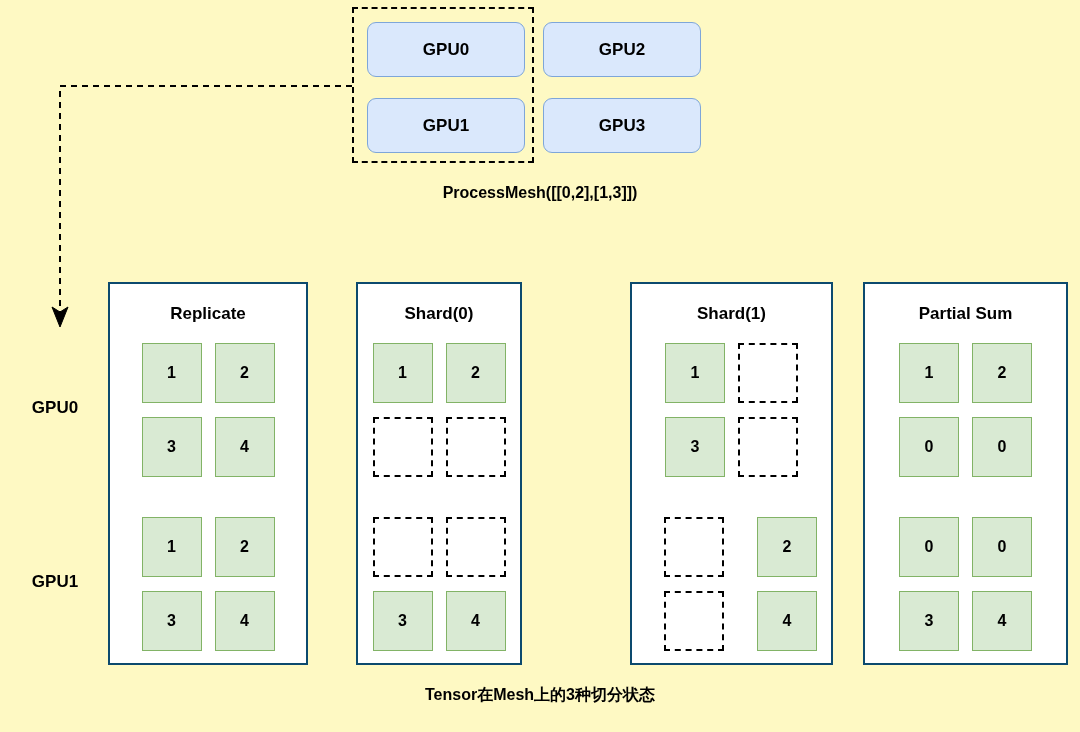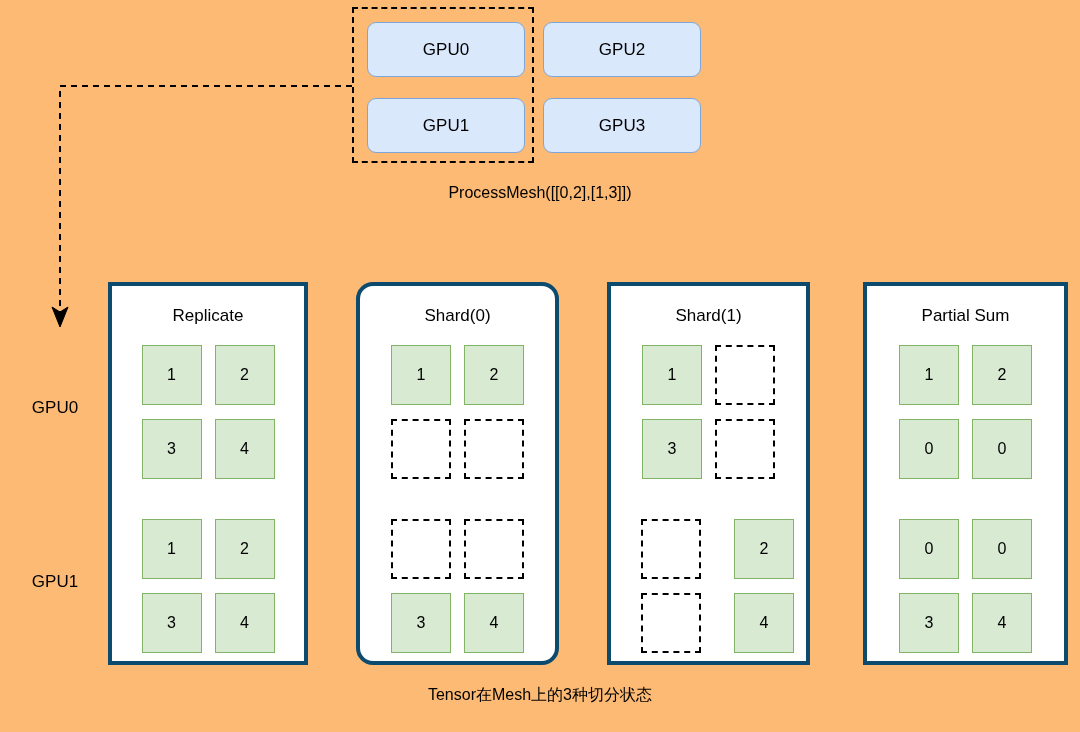"GPU0" #canvas { background: #fdba74 -> #fef9c3; font-weight: none -> bold }
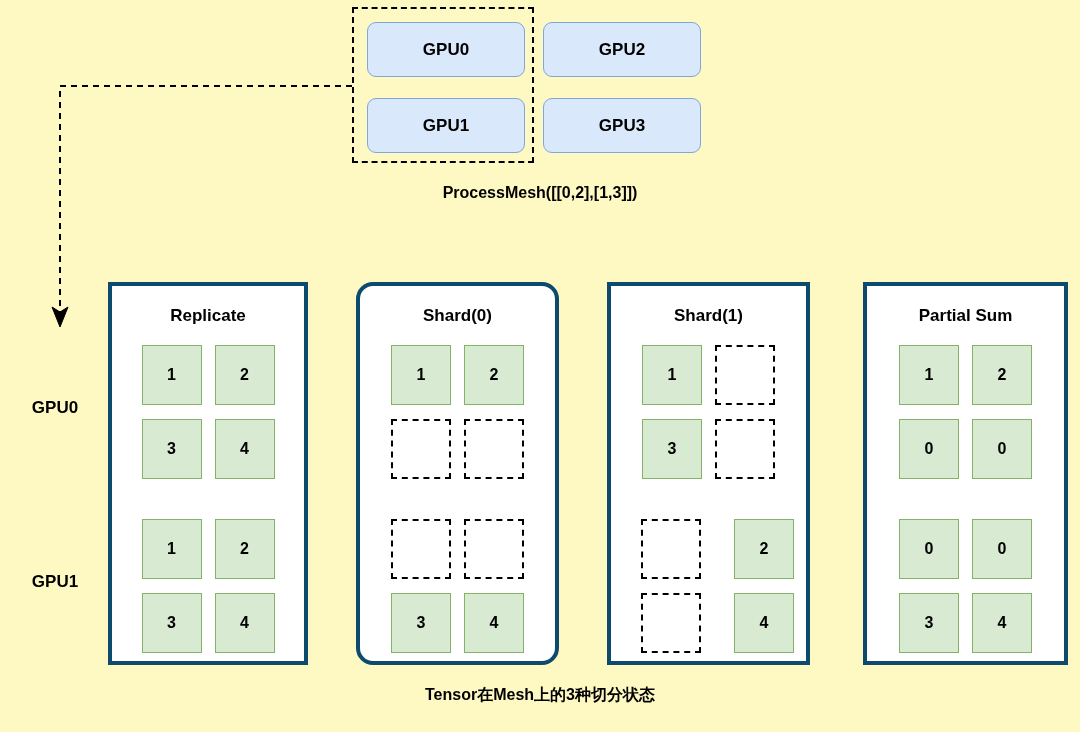"Replicate" .panel { border: 4px solid #0c4a6e -> 2px solid #0c4a6e }
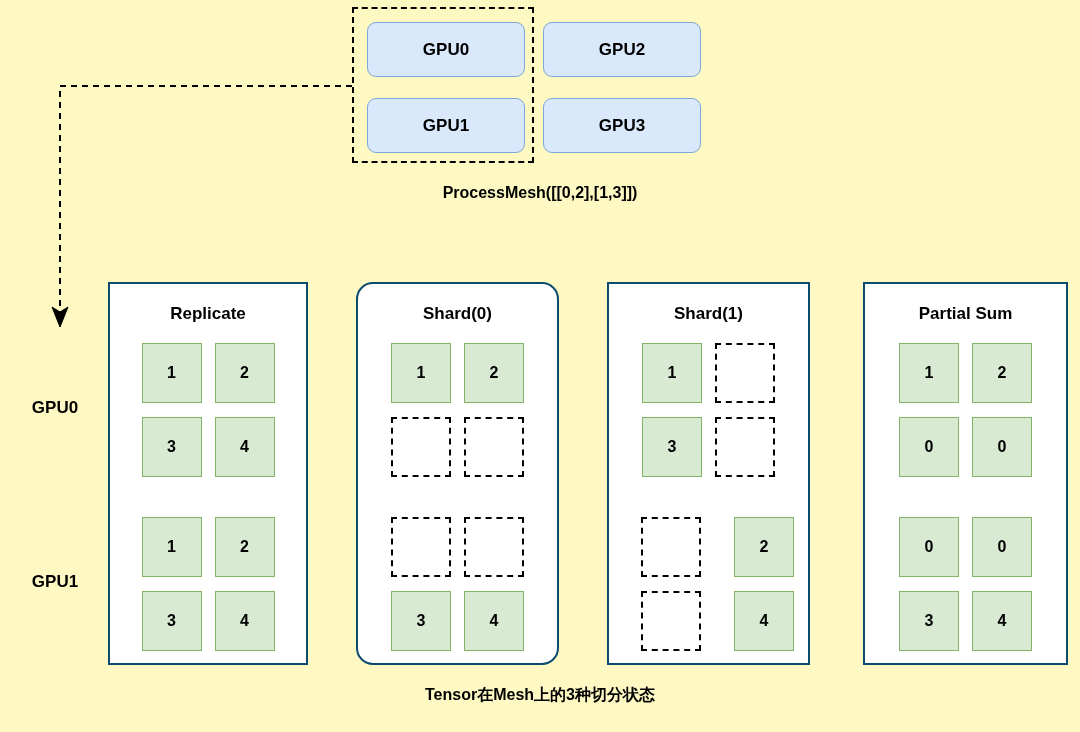"Shard(0)" #panel-shard0 { border-radius: 17px -> none; width: 203px -> 166px }
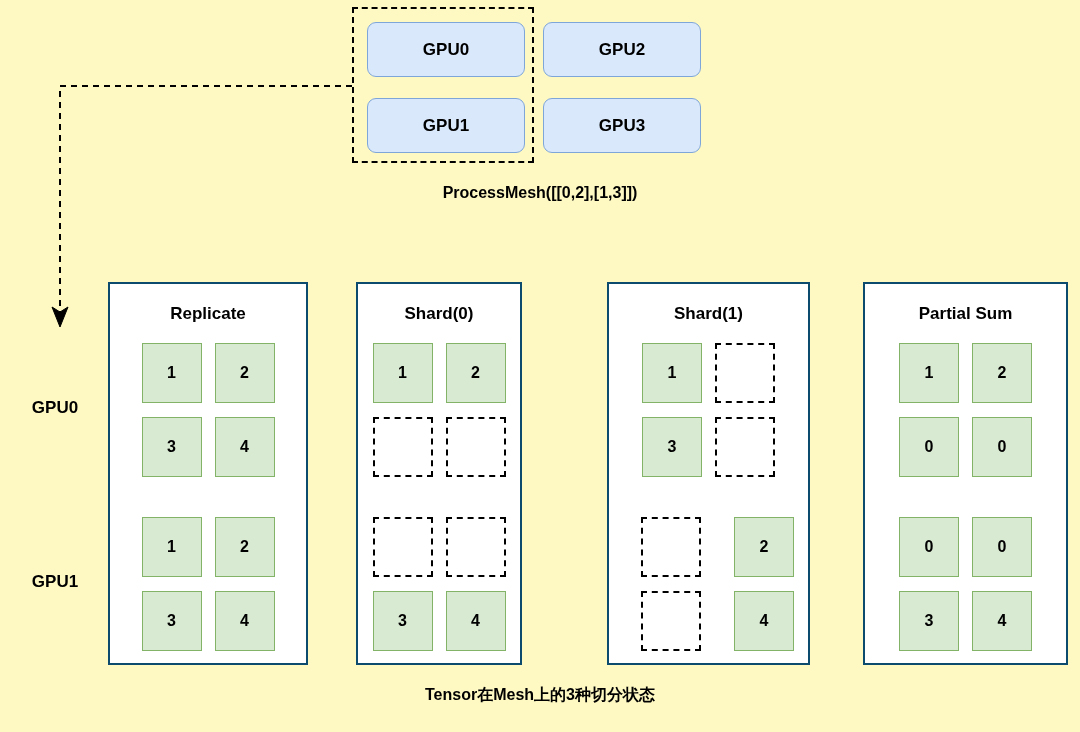"Shard(1)" #panel-shard1 { left: 607px -> 630px }
